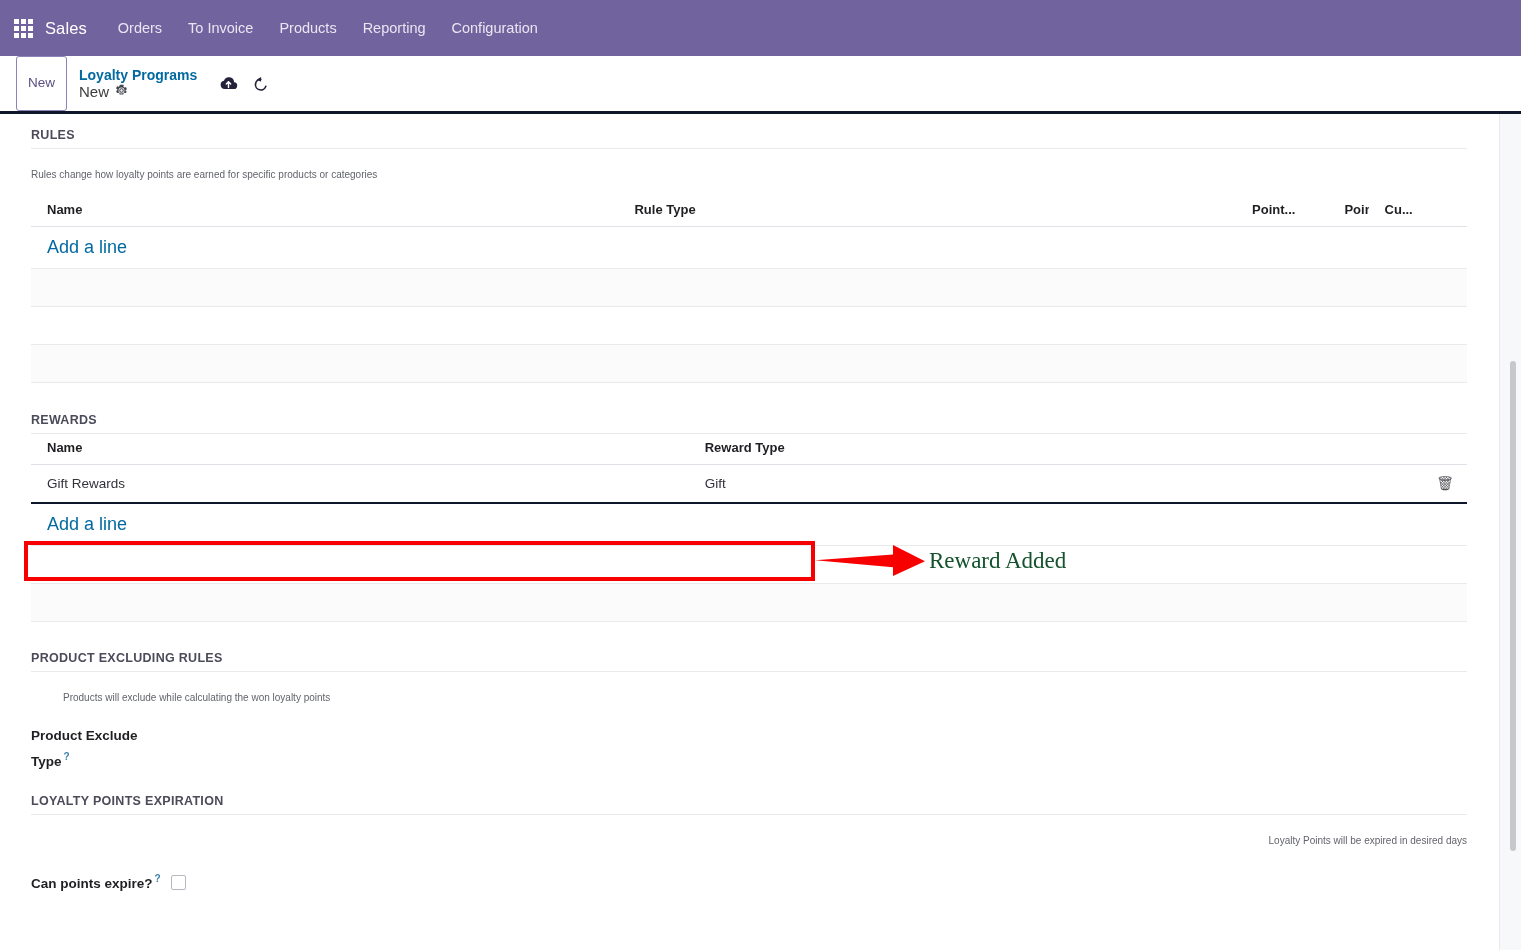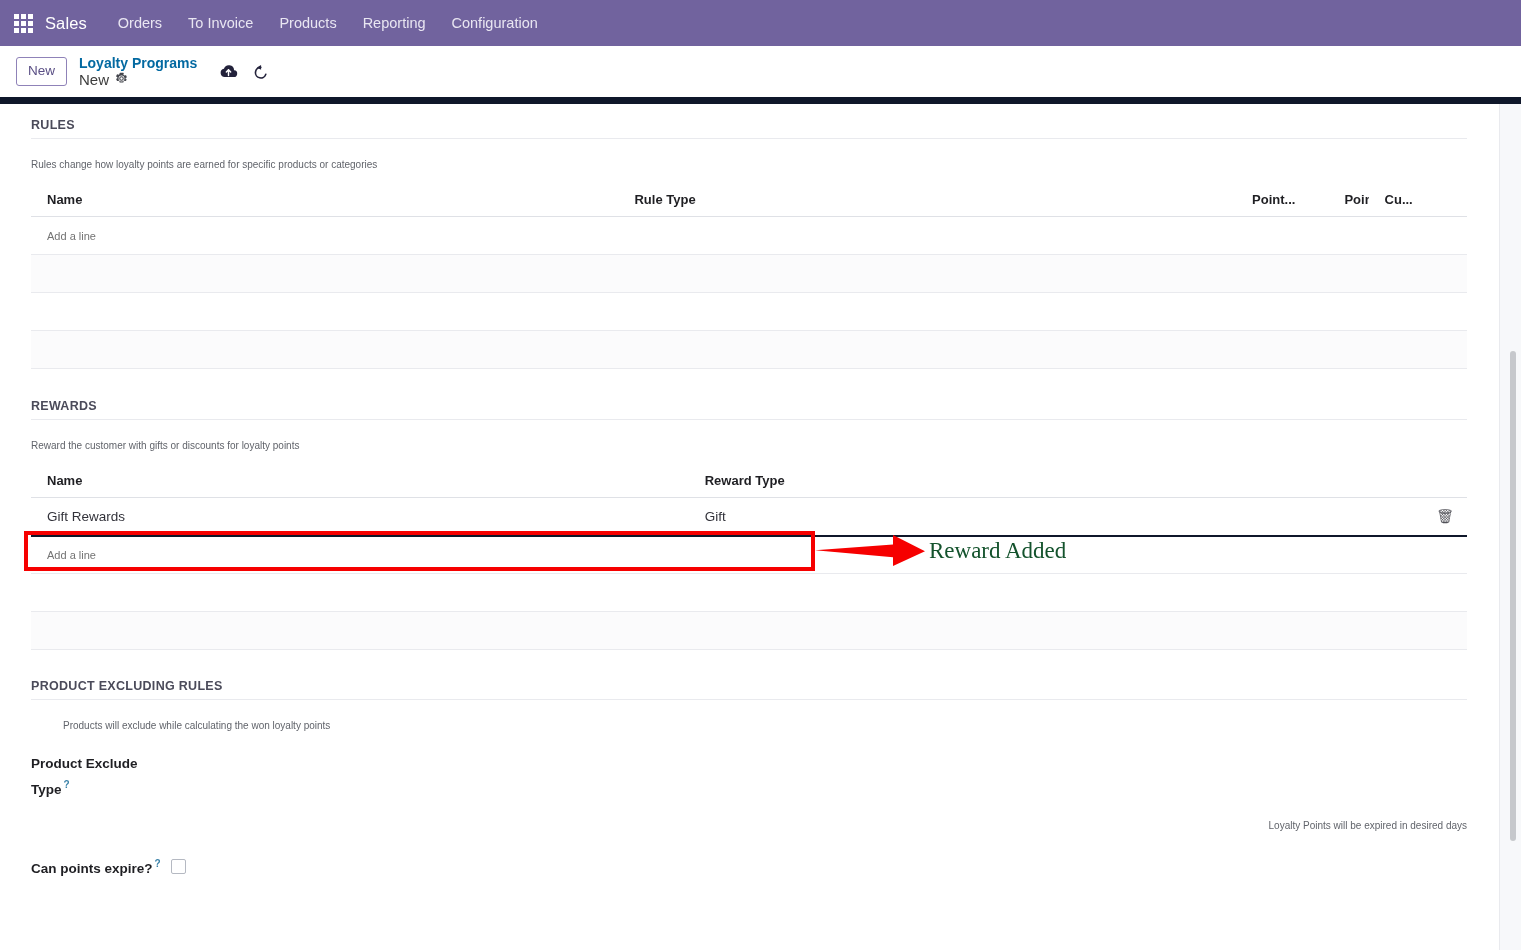"Sales" .navbar { height: 46px -> 56px }
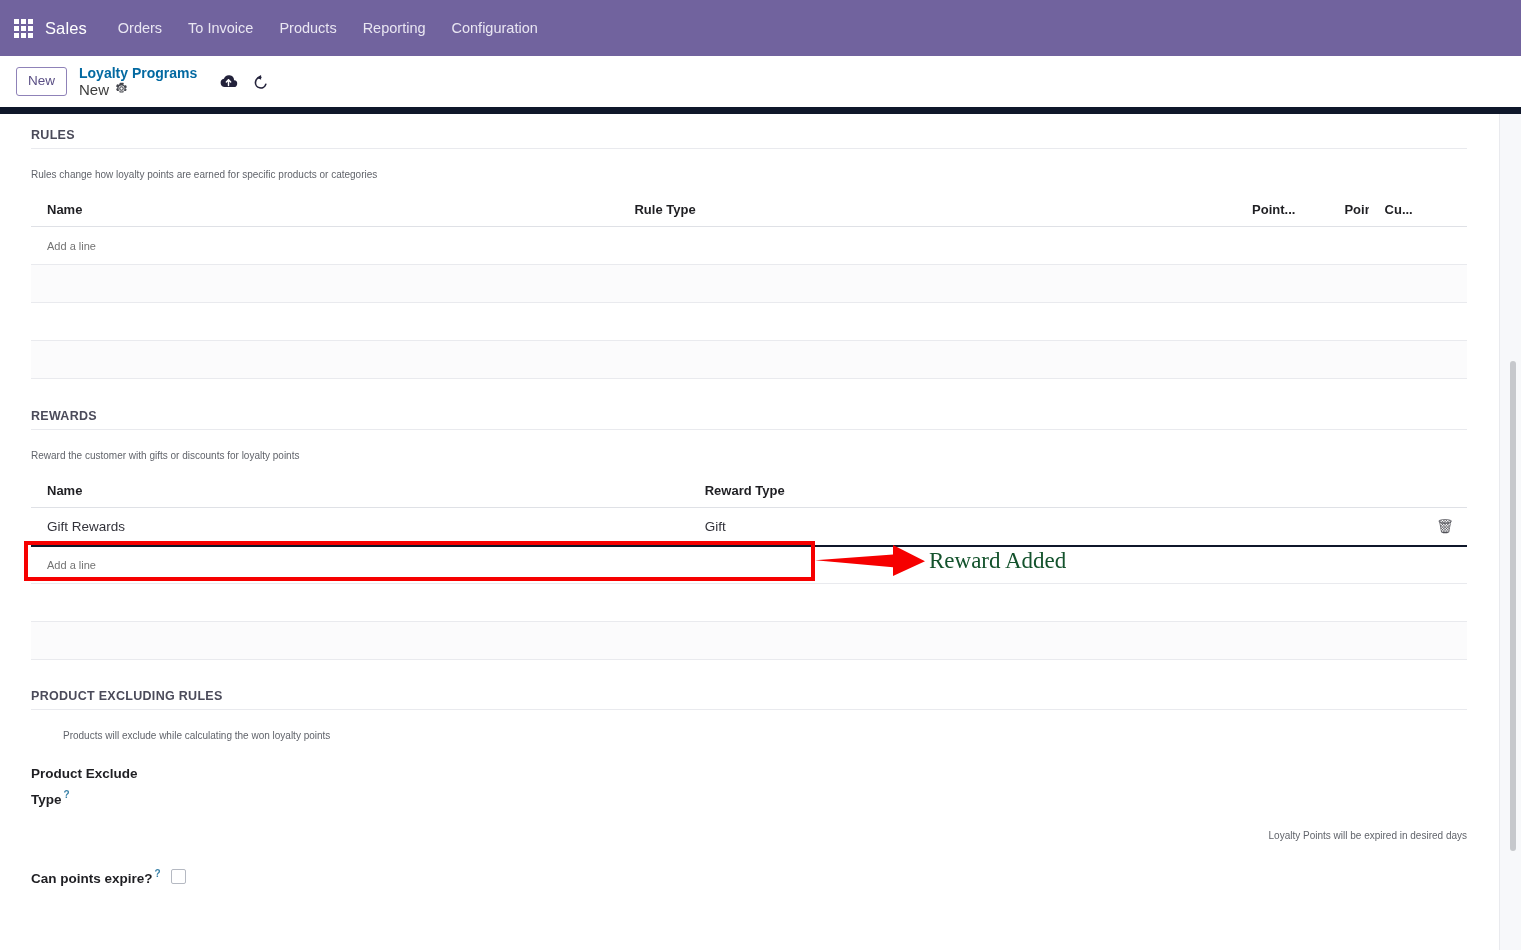"New" .control-panel { align-items: center -> none; border-bottom: 7px solid #0f172a -> 3px solid #0f172a }
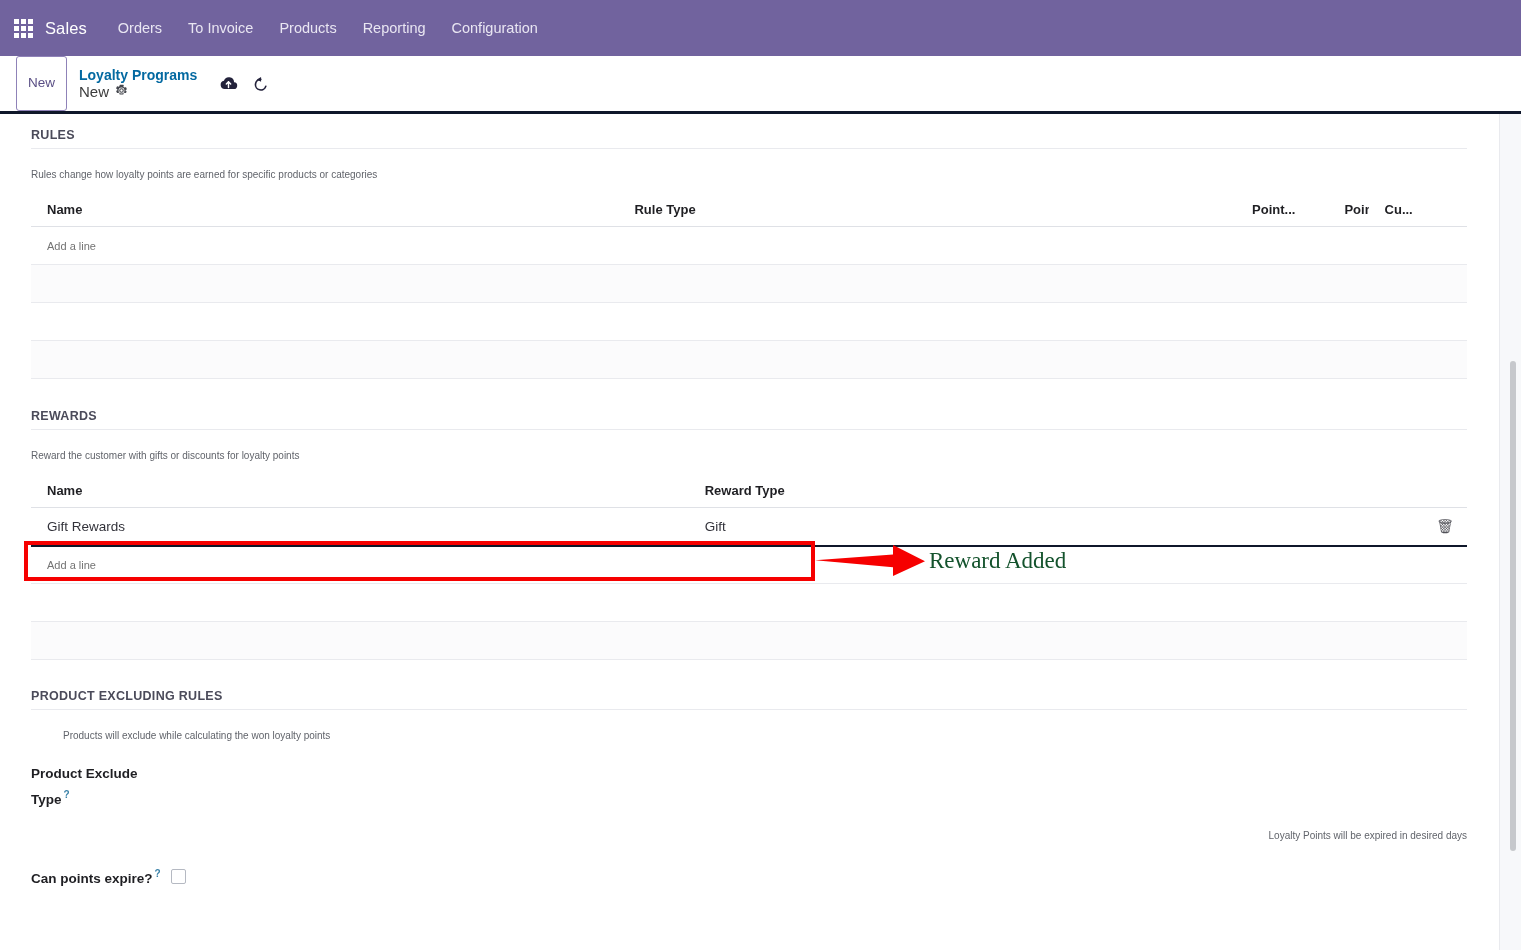"Add a line" .addline { color: #737373 -> #0369a1; font-size: 11px -> 18px }
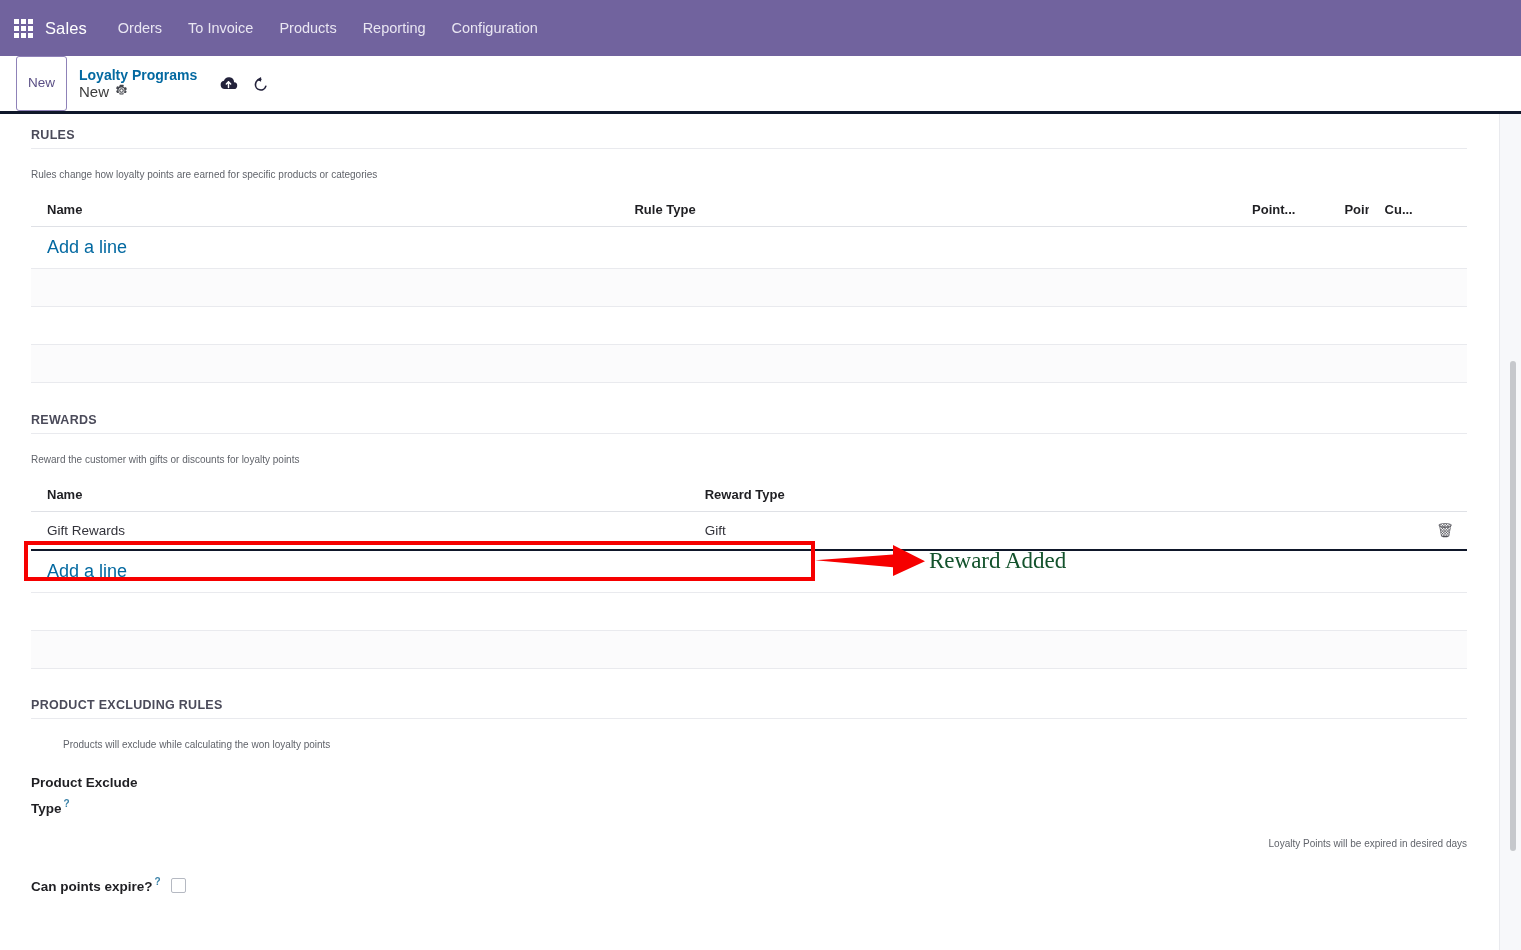"Reward the customer with gifts" div.section-desc { html: <div>Reward the customer with gifts or discounts for loyalty points</div> -> none }
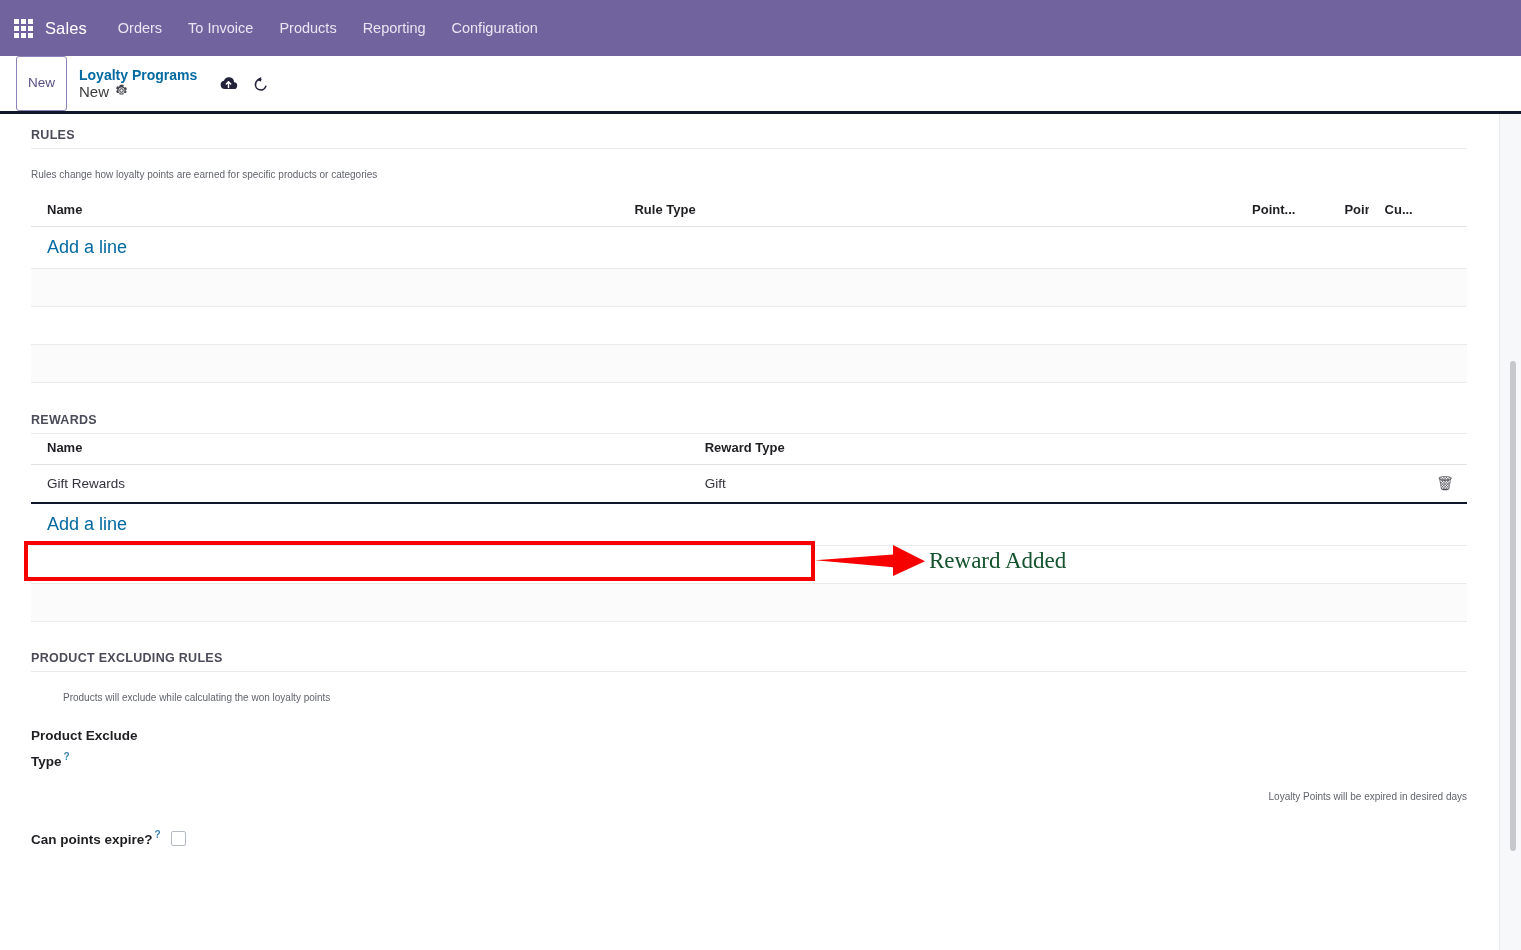"LOYALTY POINTS EXPIRATION" div.section-title { html: none -> <div>LOYALTY POINTS EXPIRATION</div> }
